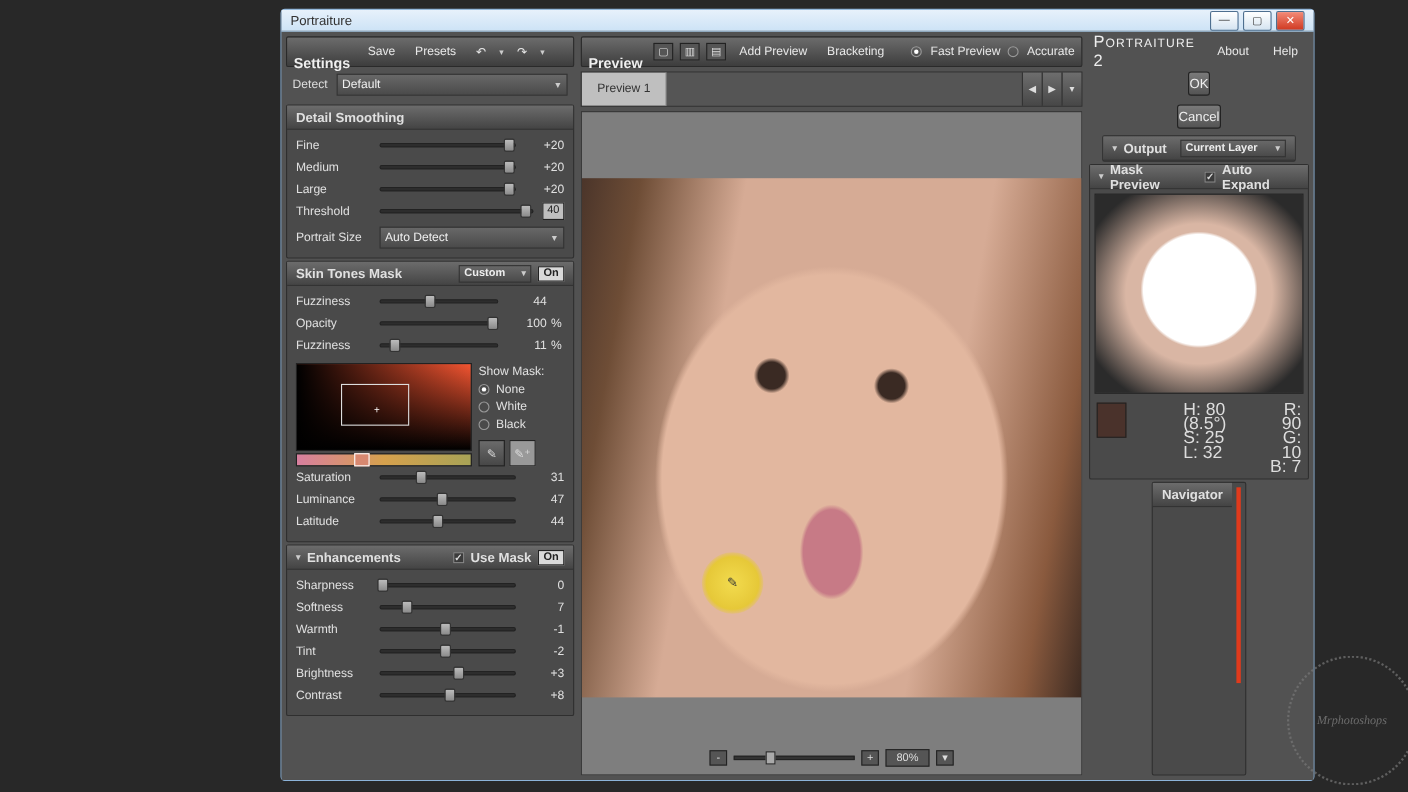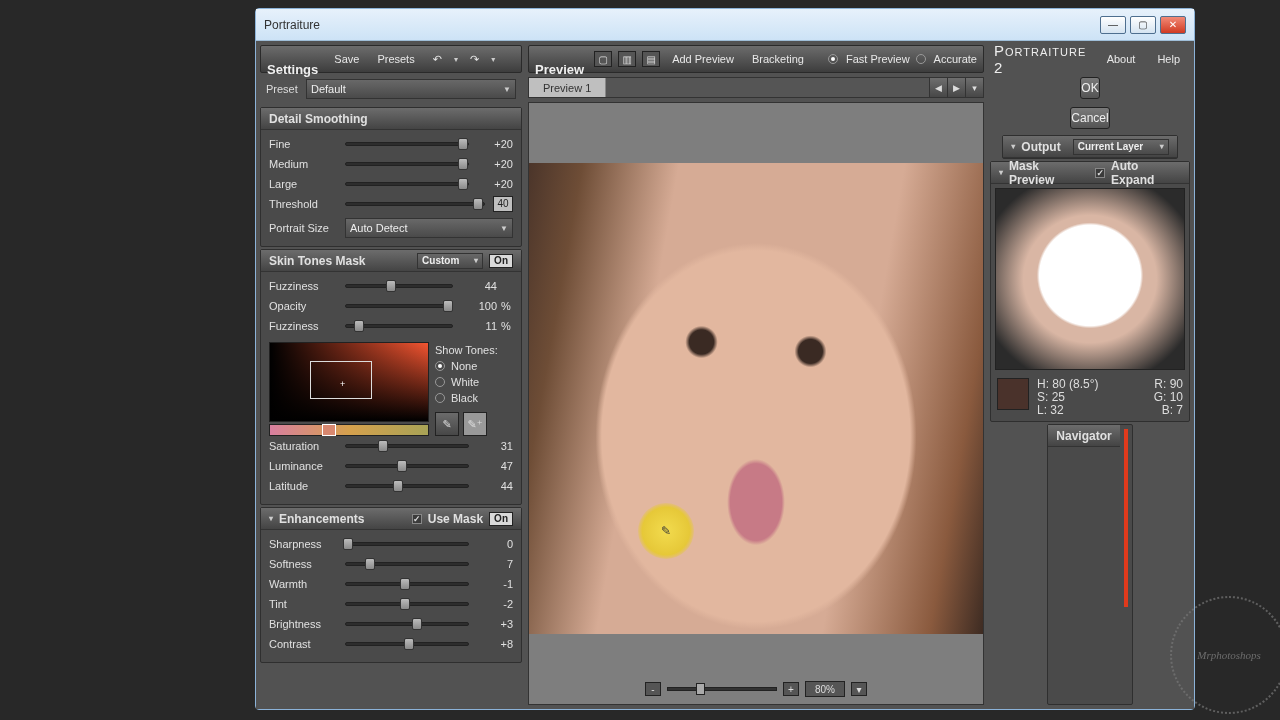"Portraiture" .titlebar { height: 32px -> 20px }
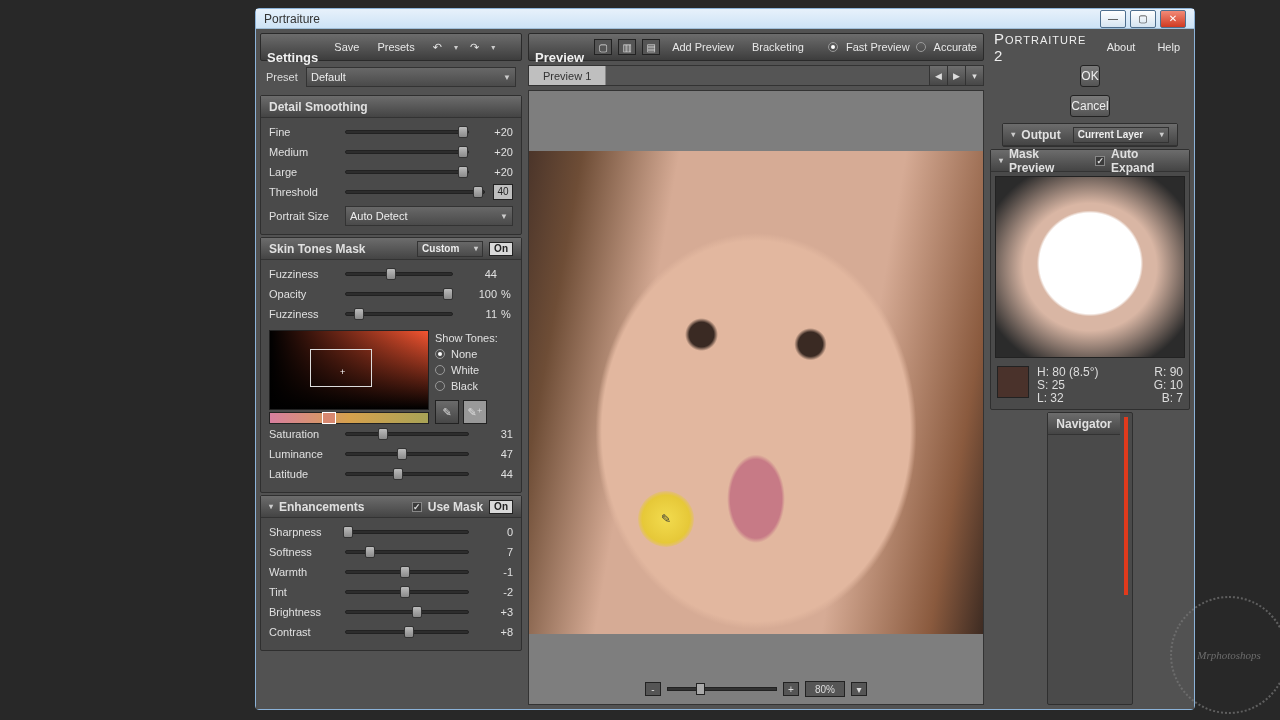"Preset" span.lbl { text: Preset -> Detect }
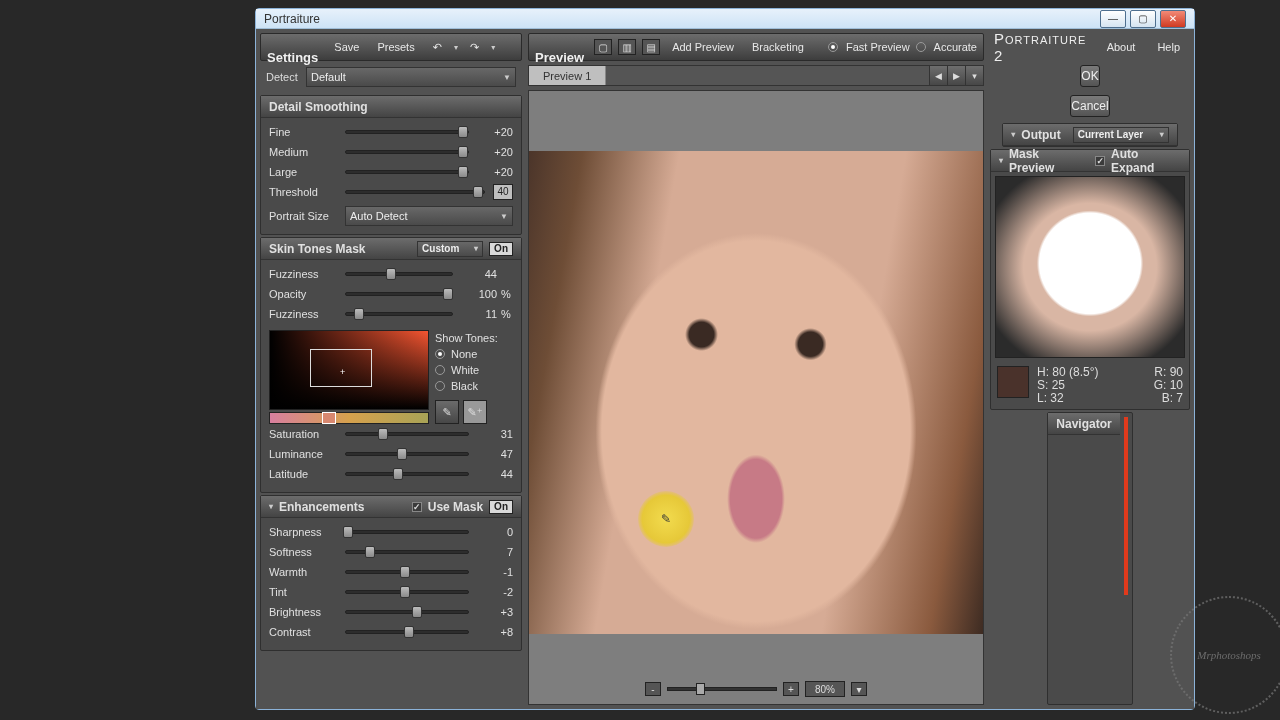"Preview 1" .tabbar { height: 21px -> 32px }
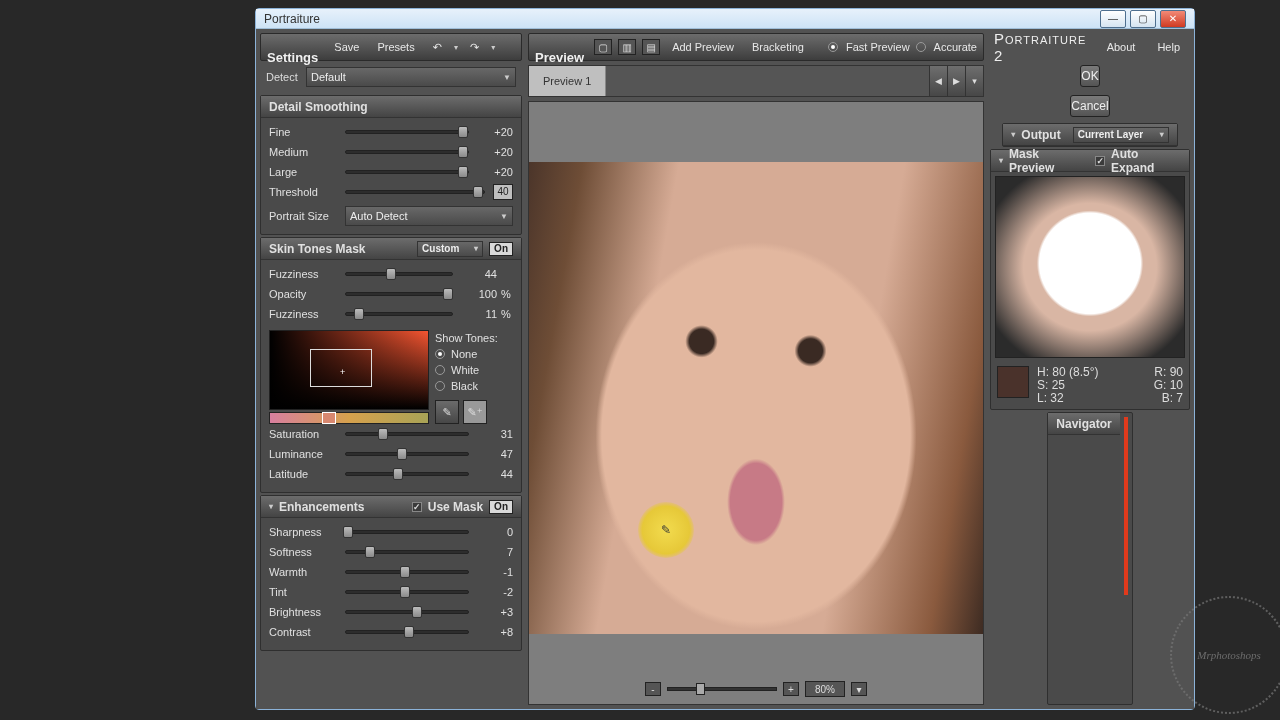"Show Tones:" div { text: Tones -> Mask }
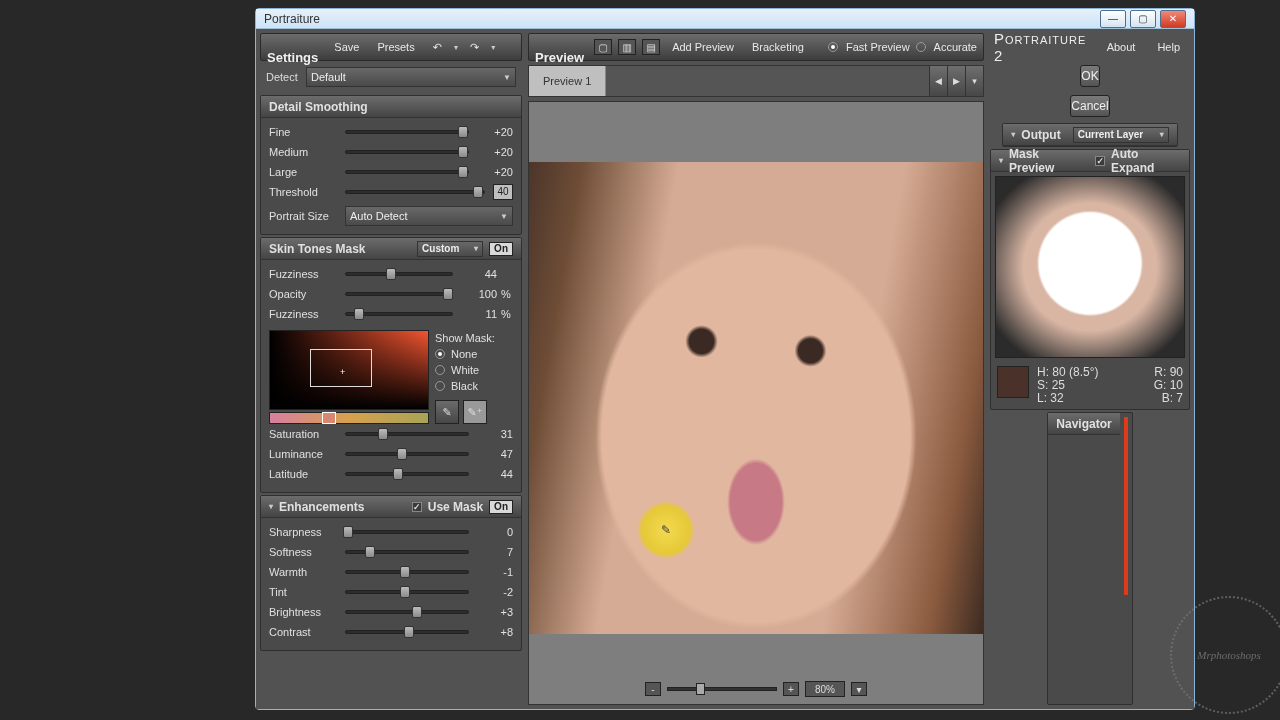"H: 80 (8.5°)" .info { font-size: 12px -> 16px; margin-left: none -> 44px }
